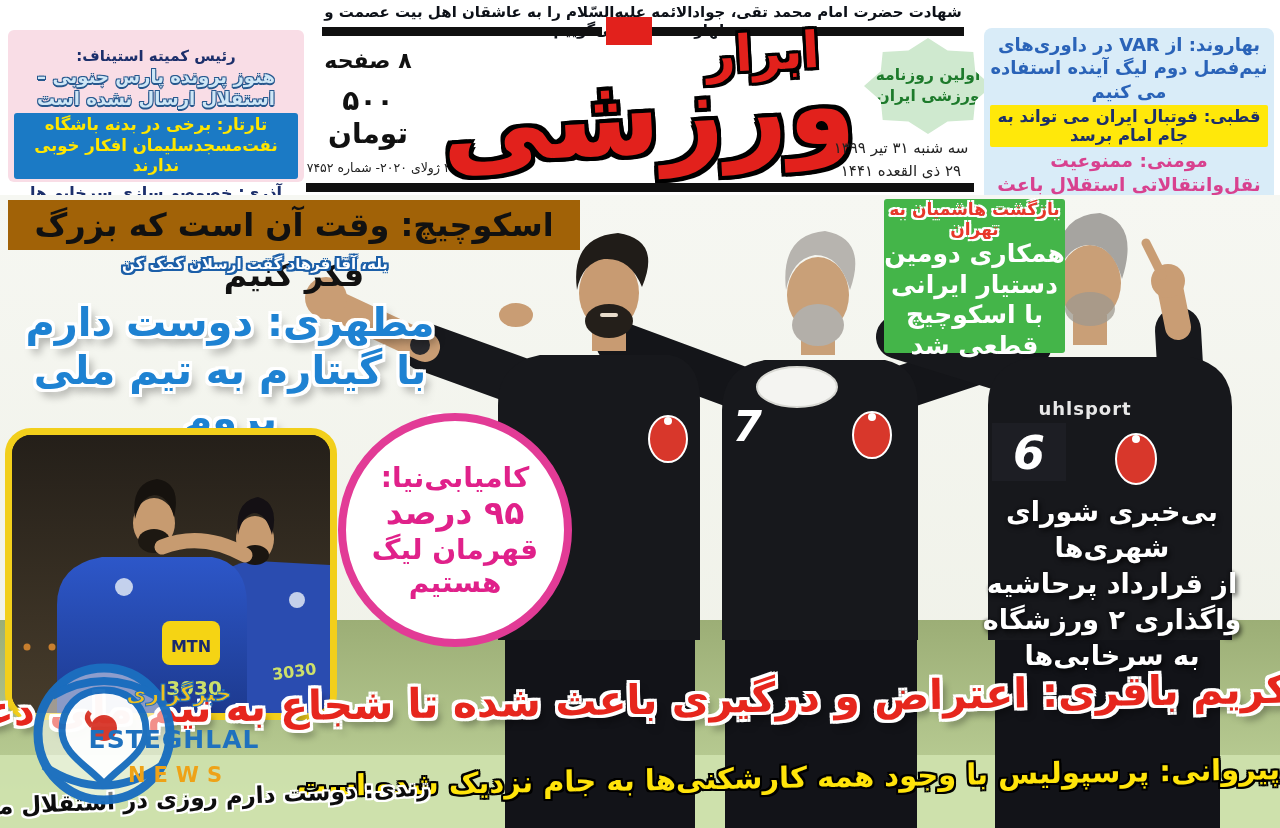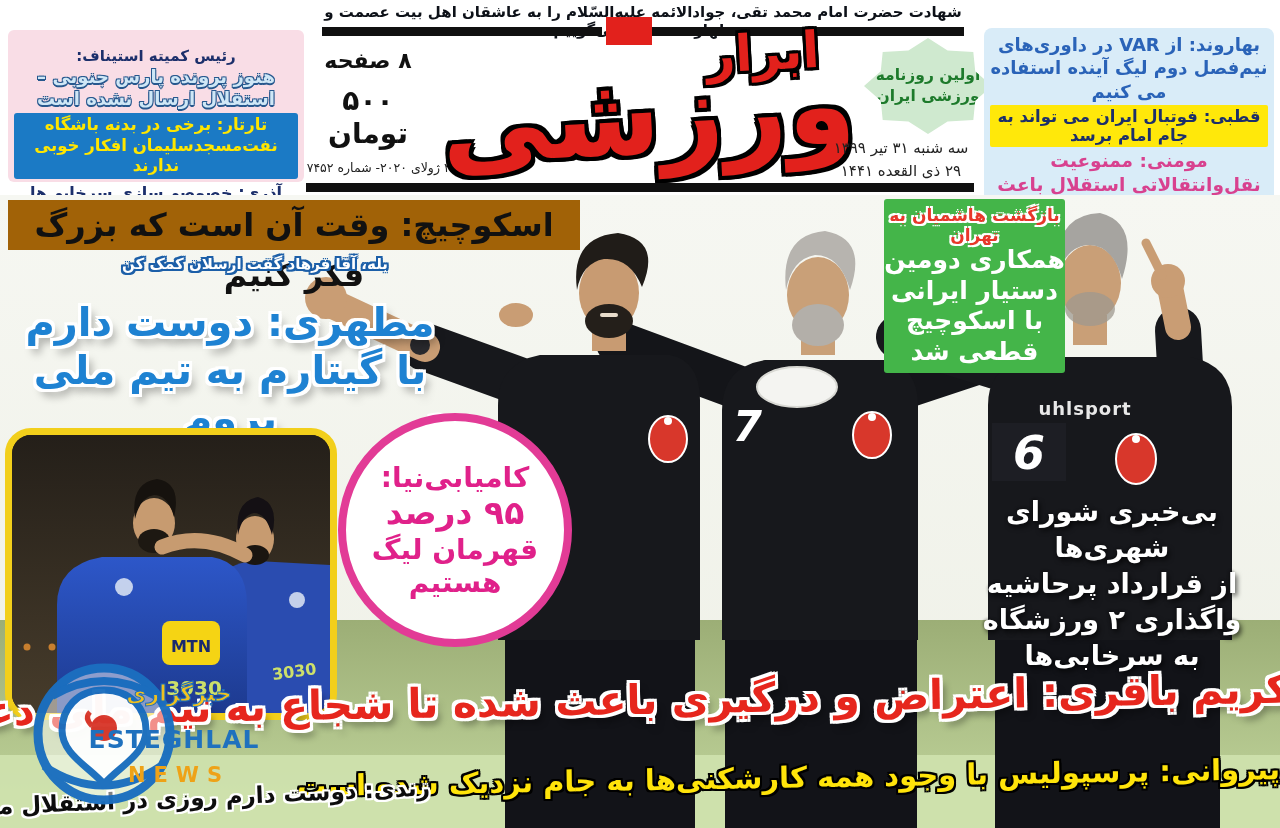"بازگشت هاشمیان به تهران" .green-box { height: 174px -> 154px; padding-top: 6px -> 0 }
